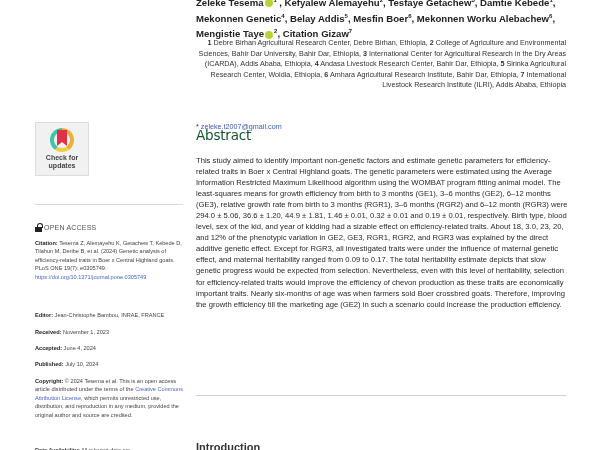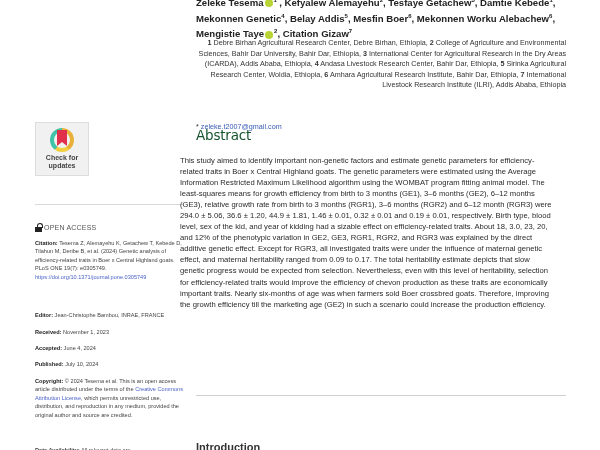"This study aimed to identify" .abstract-body { left: 180px -> 196px }
